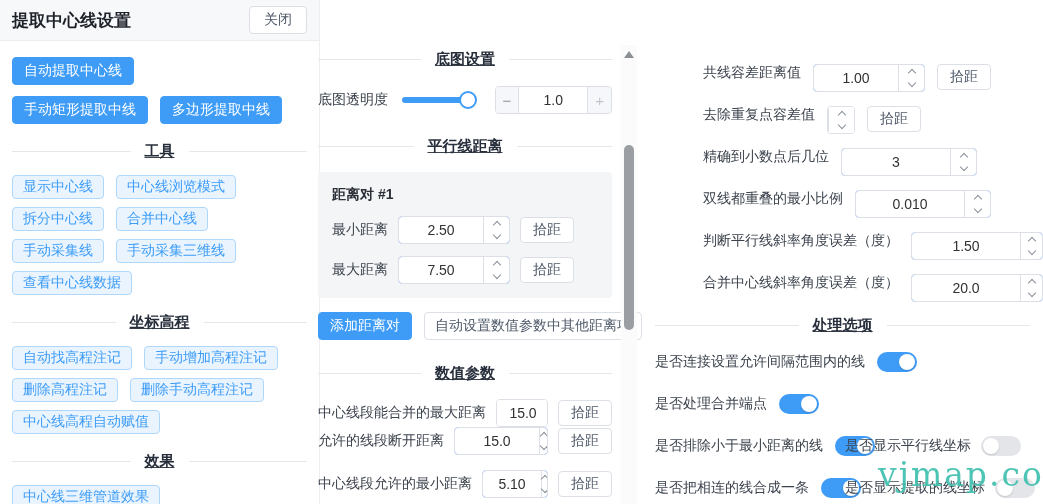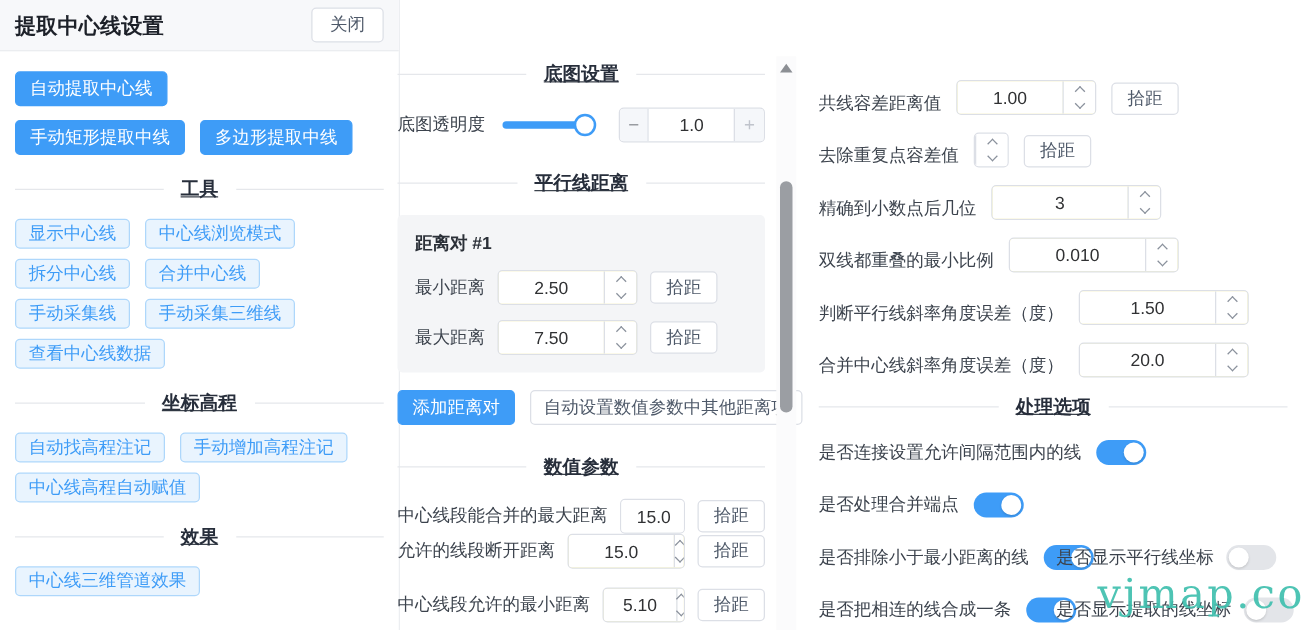"共线容差距离值" .rrow { align-items: flex-end -> flex-start; margin-left: none -> 48px }
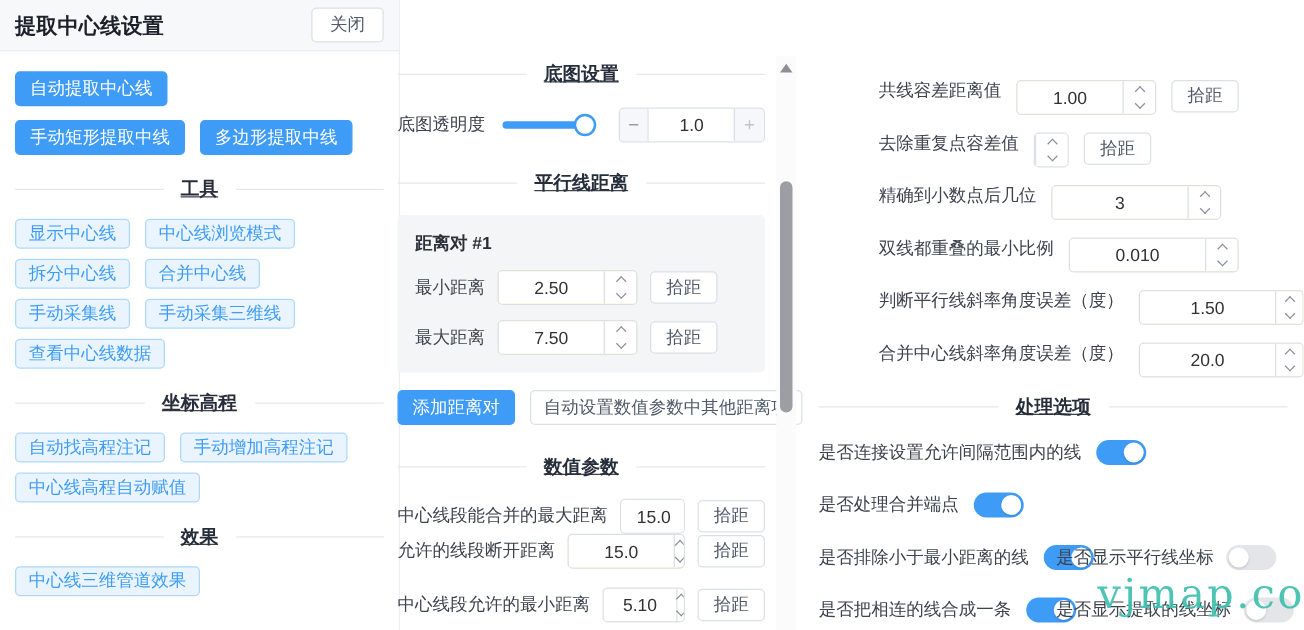"1.00" .numgrp { background: #fef9c3 -> #3b82f6 }
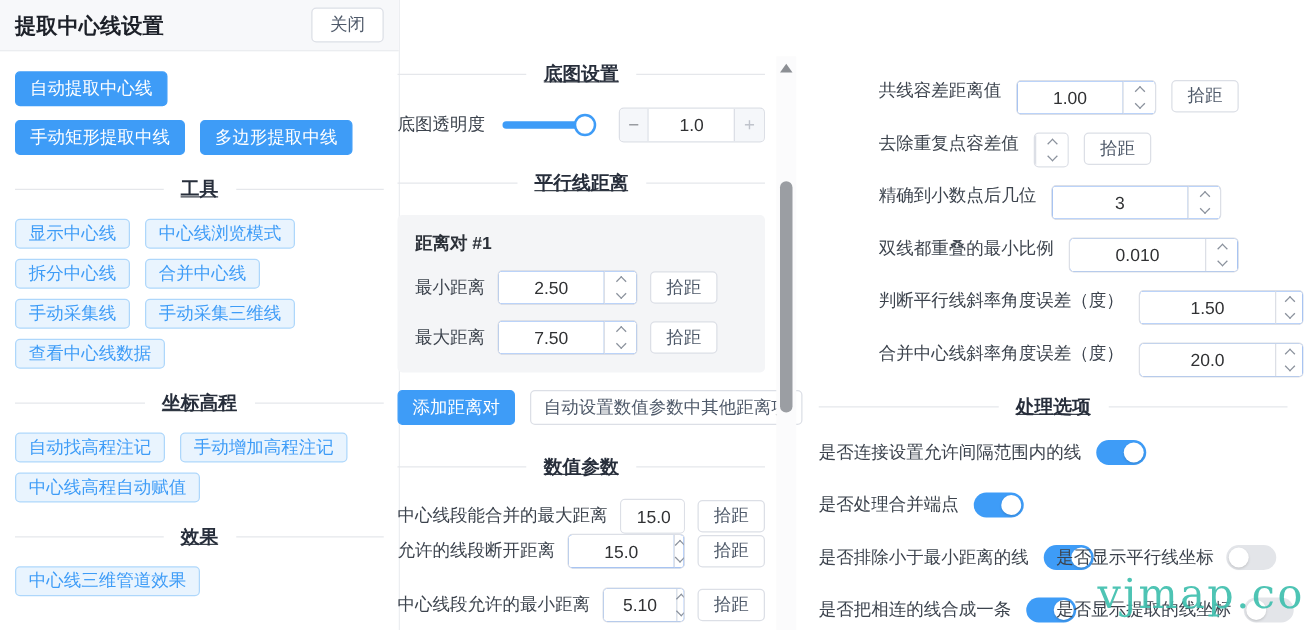"删除高程注记" div.btn-row { html: none -> <div> <button>删除高程注记</button> <button>删除手动高程注记</button> </div> }
